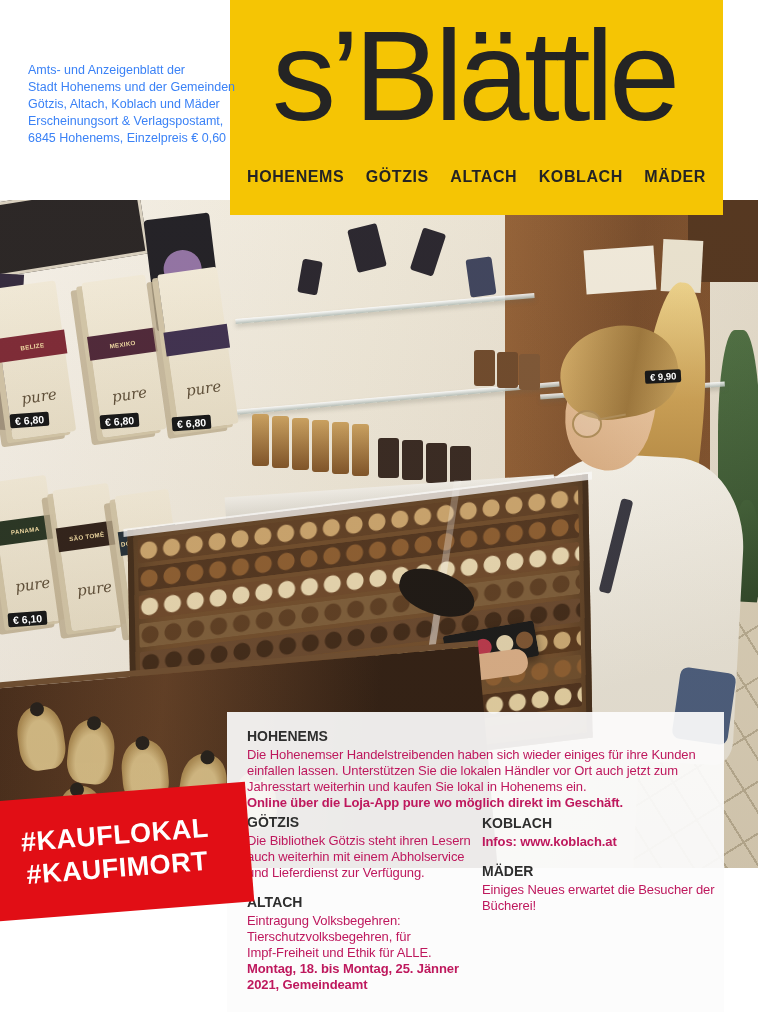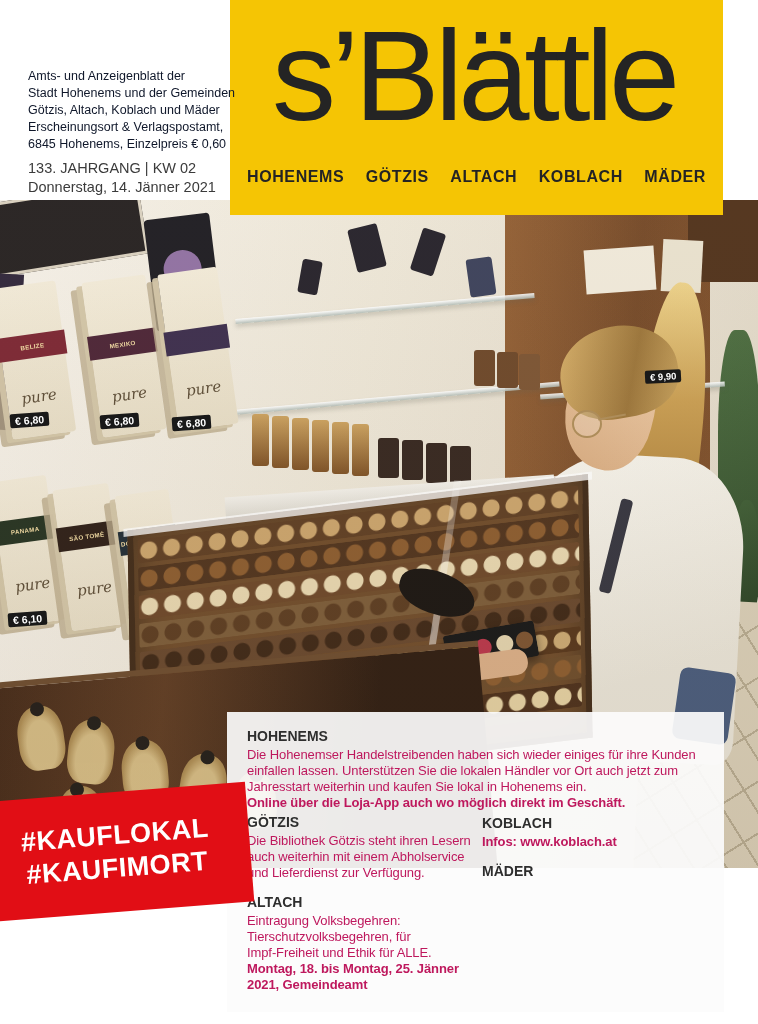"Amts- und Anzeigenblatt der" .imprint { color: #0f172a -> #3b82f6; top: 68px -> 62px }
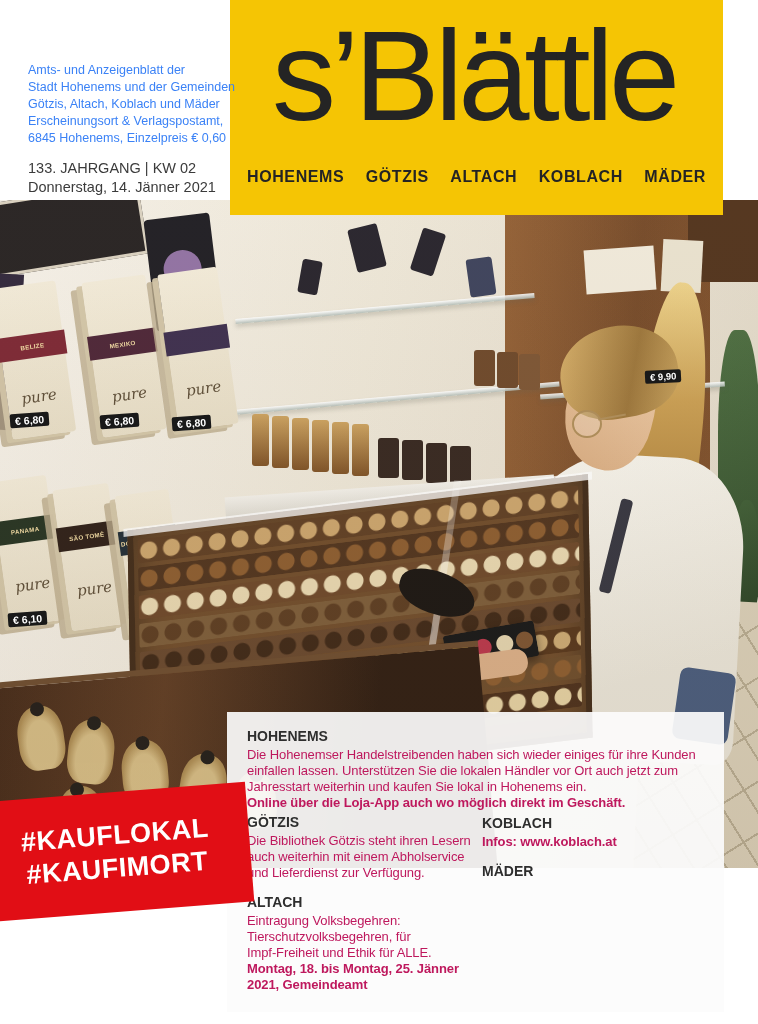"133. JAHRGANG | KW 02" div.issue { html: <div>133. JAHRGANG | KW 02 Donnerstag, 14. Jänner 2021</div> -> none }
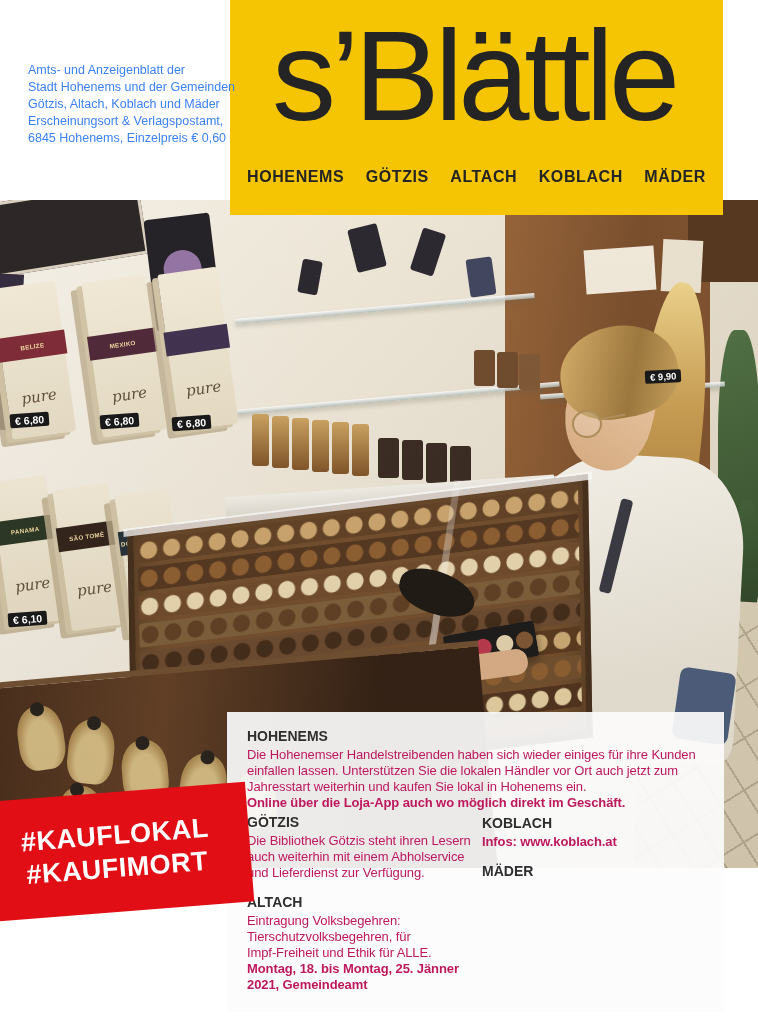"Online über die Loja-App auch" div.np-b { text: auch -> pure }
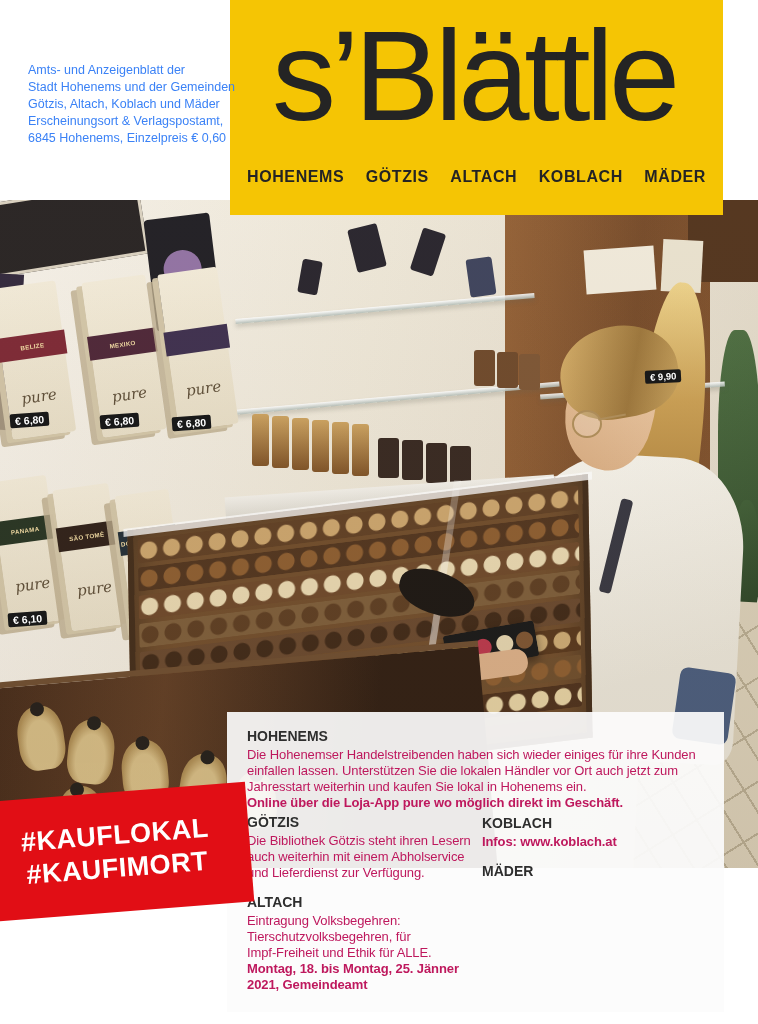"Einiges Neues erwartet die Besucher" div.np-b { html: none -> <div>Einiges Neues erwartet die Besucher der Bücherei!</div> }
